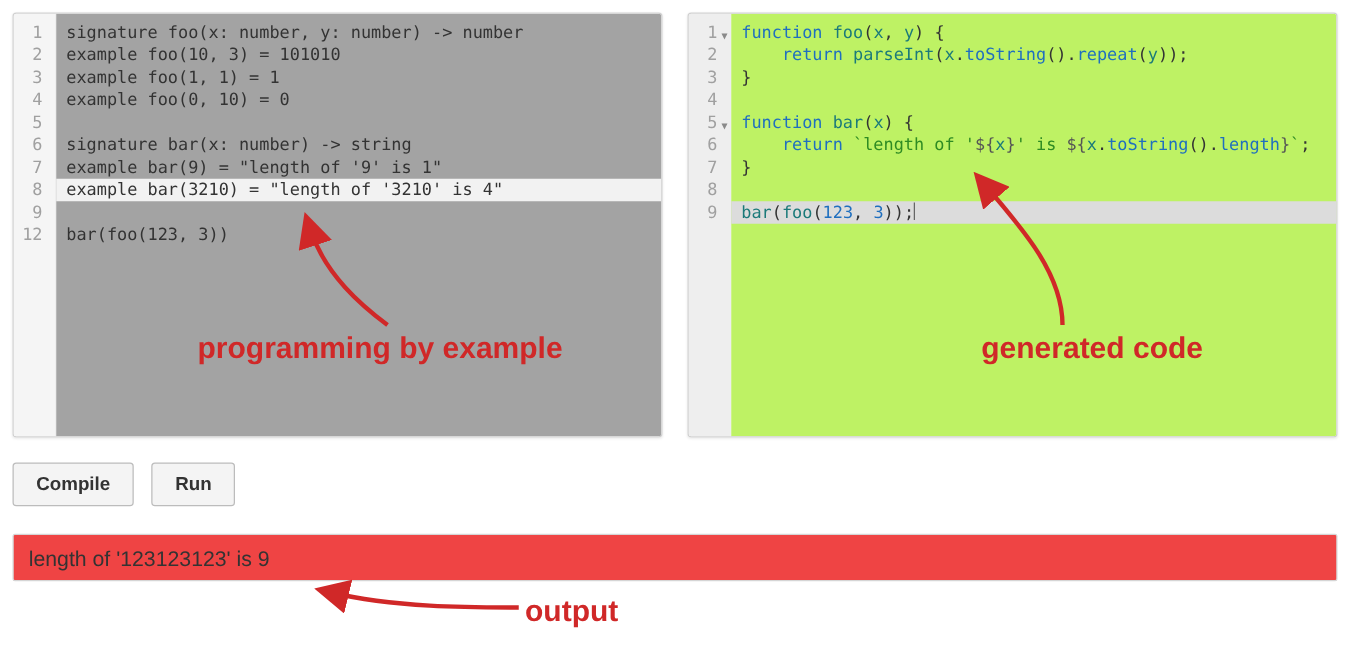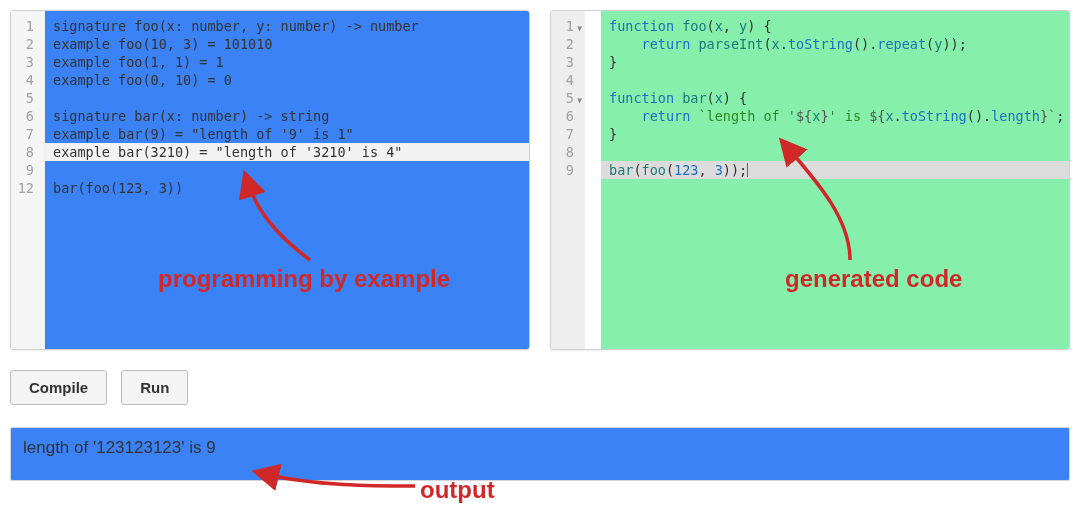"signature foo(x: number, y: number)" .editor.left .code-area { background: #3b82f6 -> #a3a3a3 }
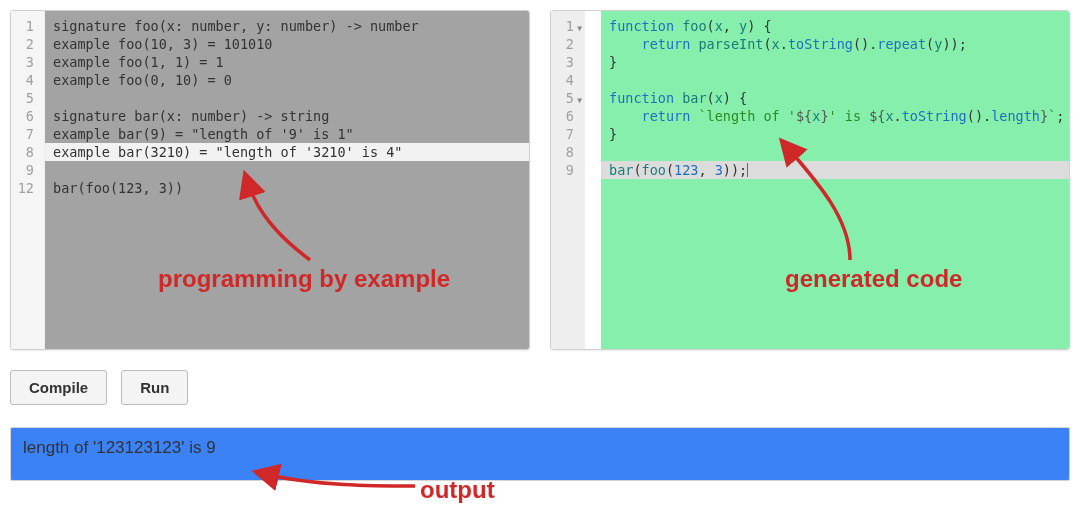"function foo(x, y) {" .editor.right .code-area { background: #86efac -> #bef264; margin-left: 16px -> none }
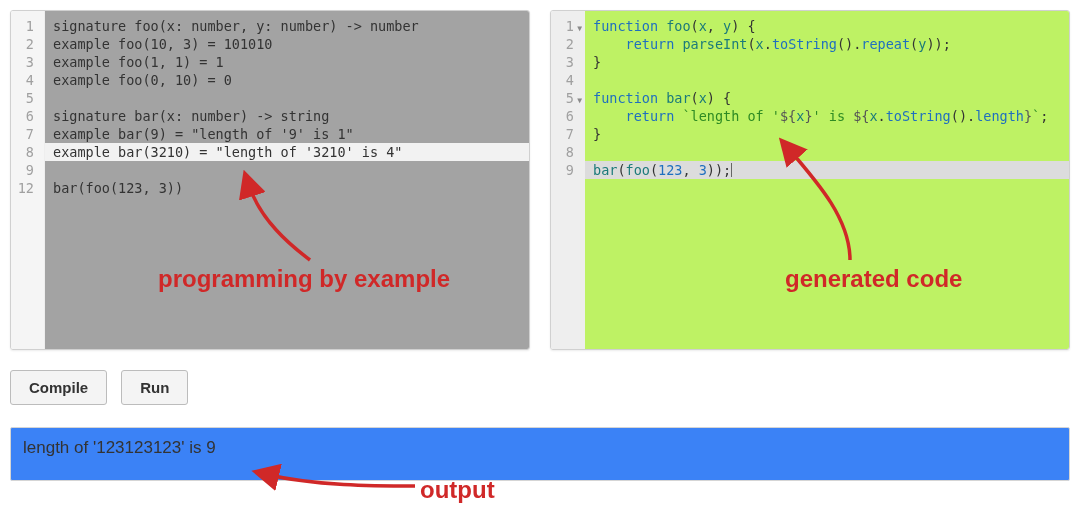"length of '123123123' is 9" .output-box { background: #3b82f6 -> #ef4444; height: 54px -> 38px }
